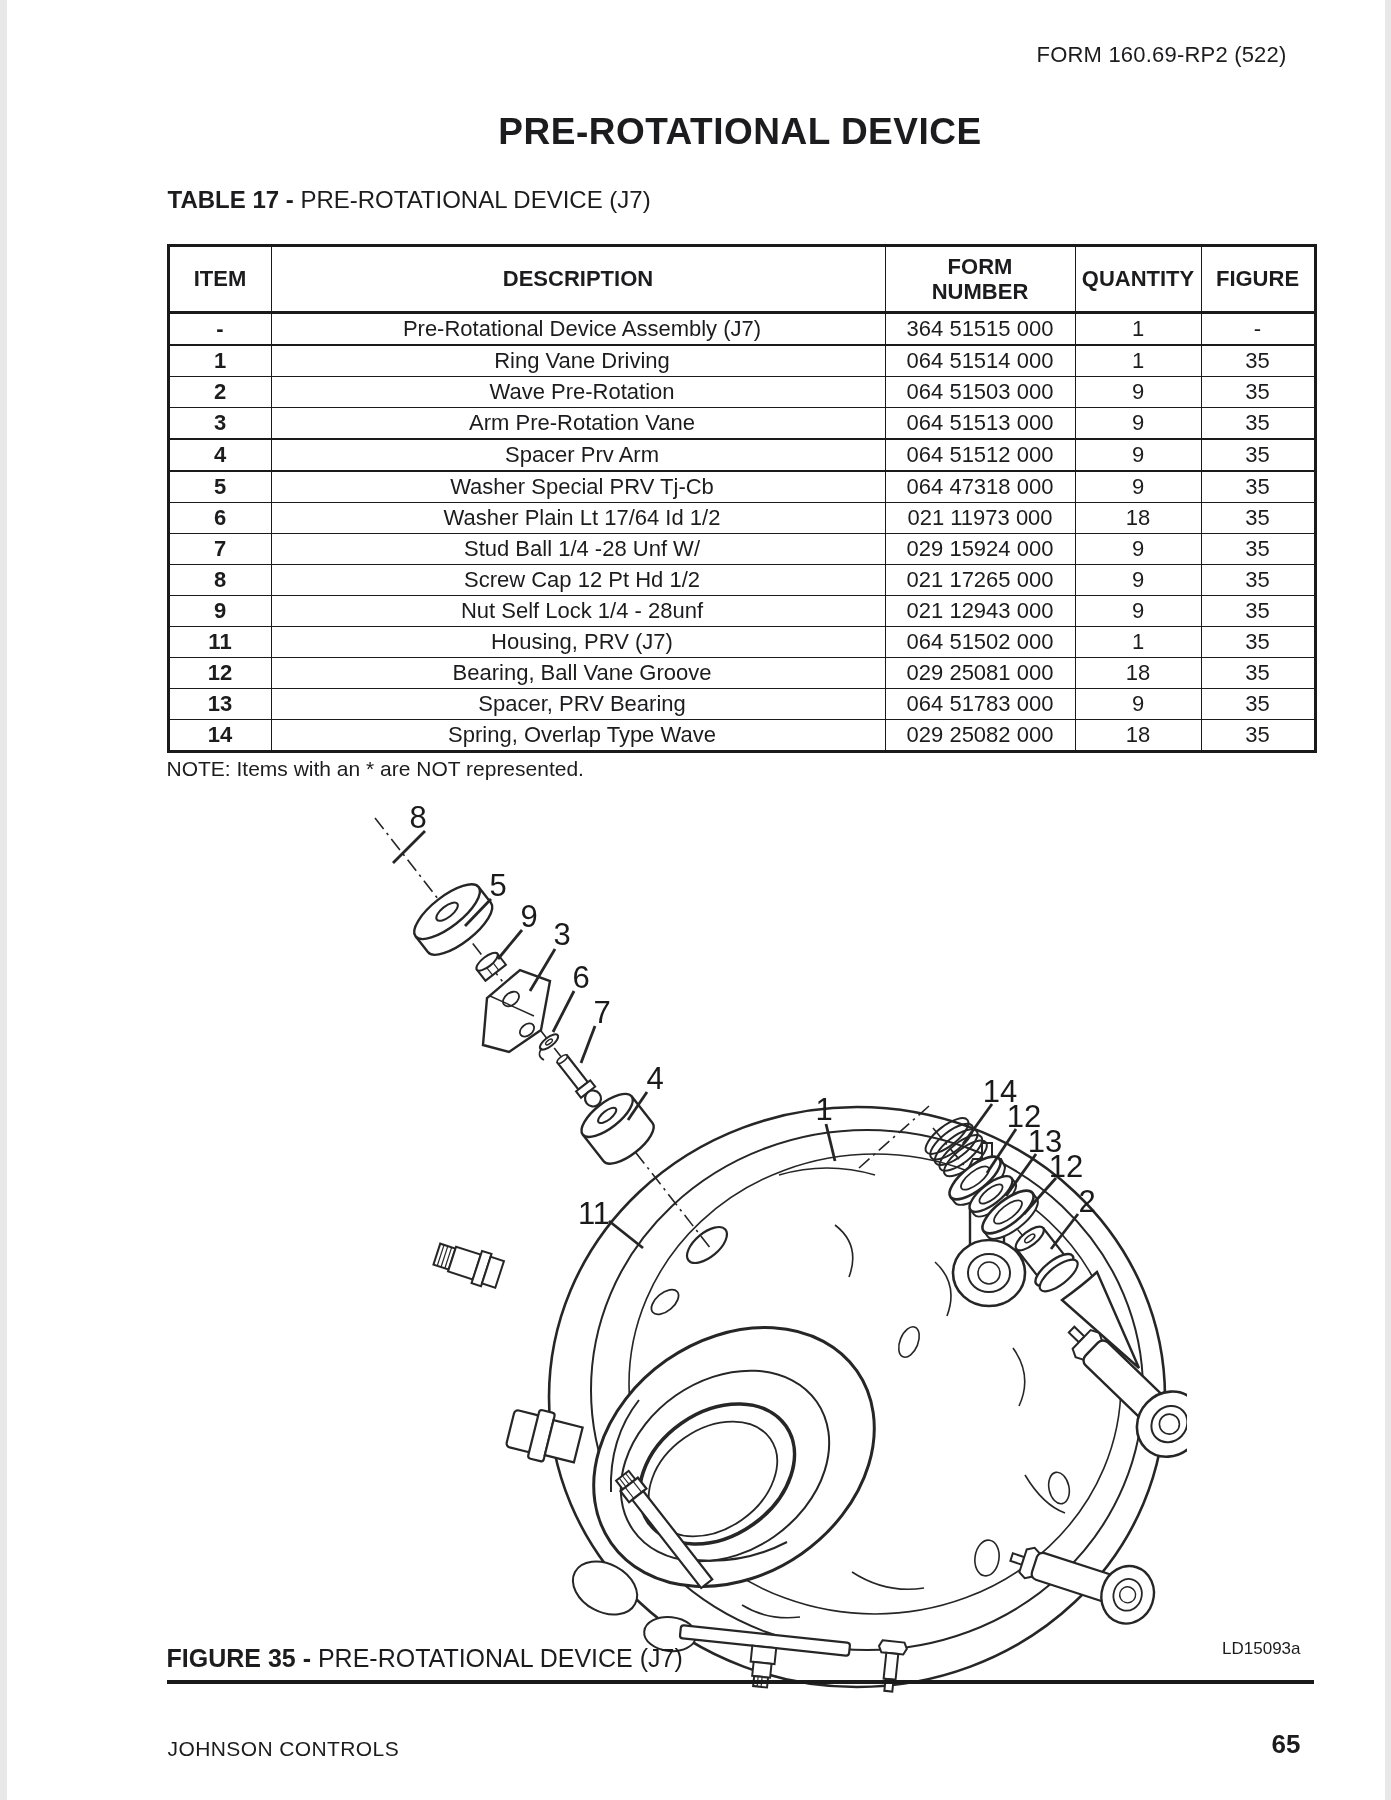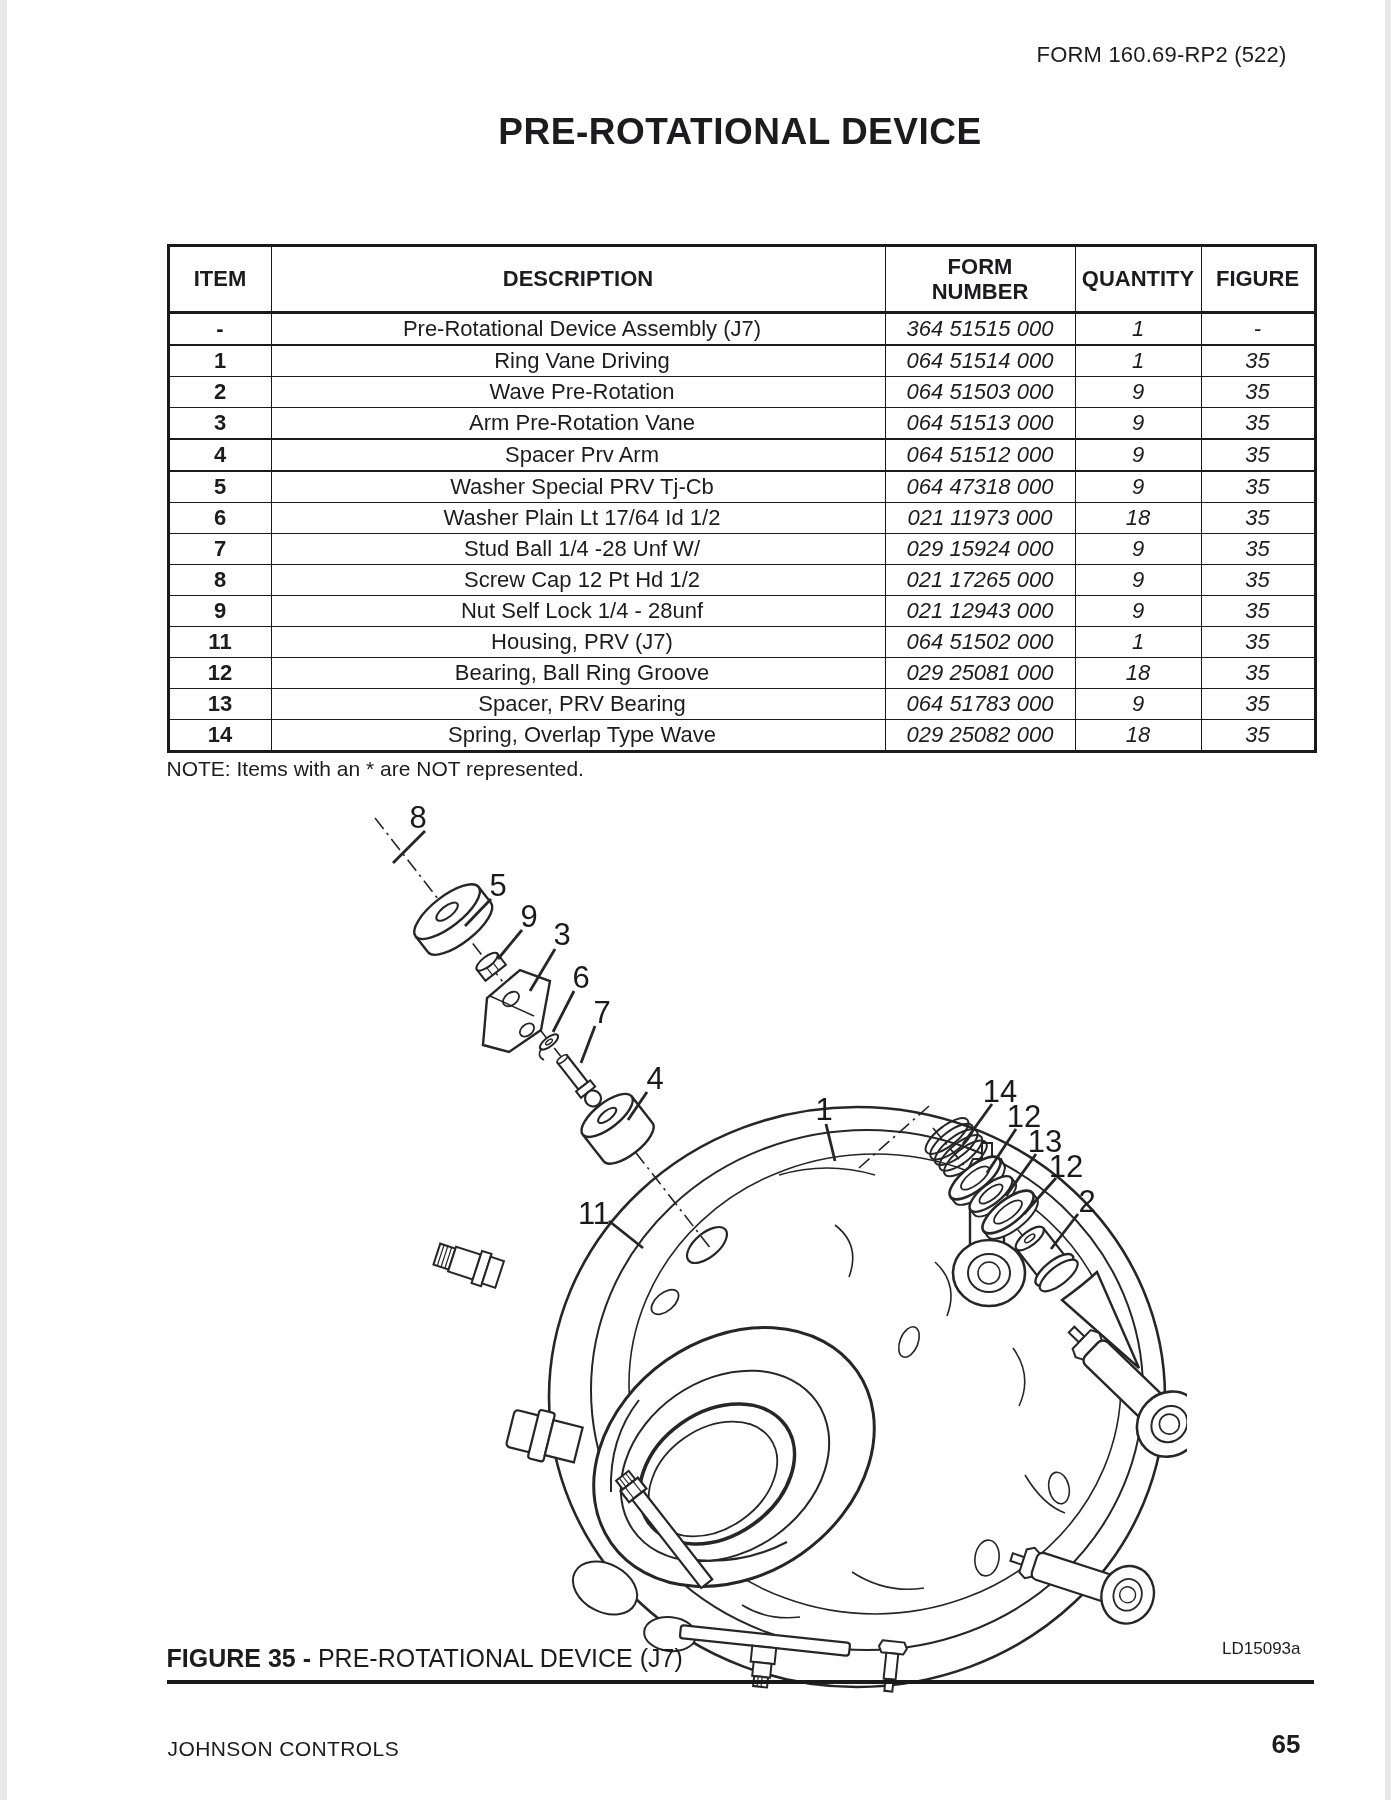"TABLE 17 - PRE-ROTATIONAL DEVICE" div.table-title { html: none -> <div><span>TABLE 17 - </span><span>PRE-ROTATIONAL DEVICE (J7)</span></div> }
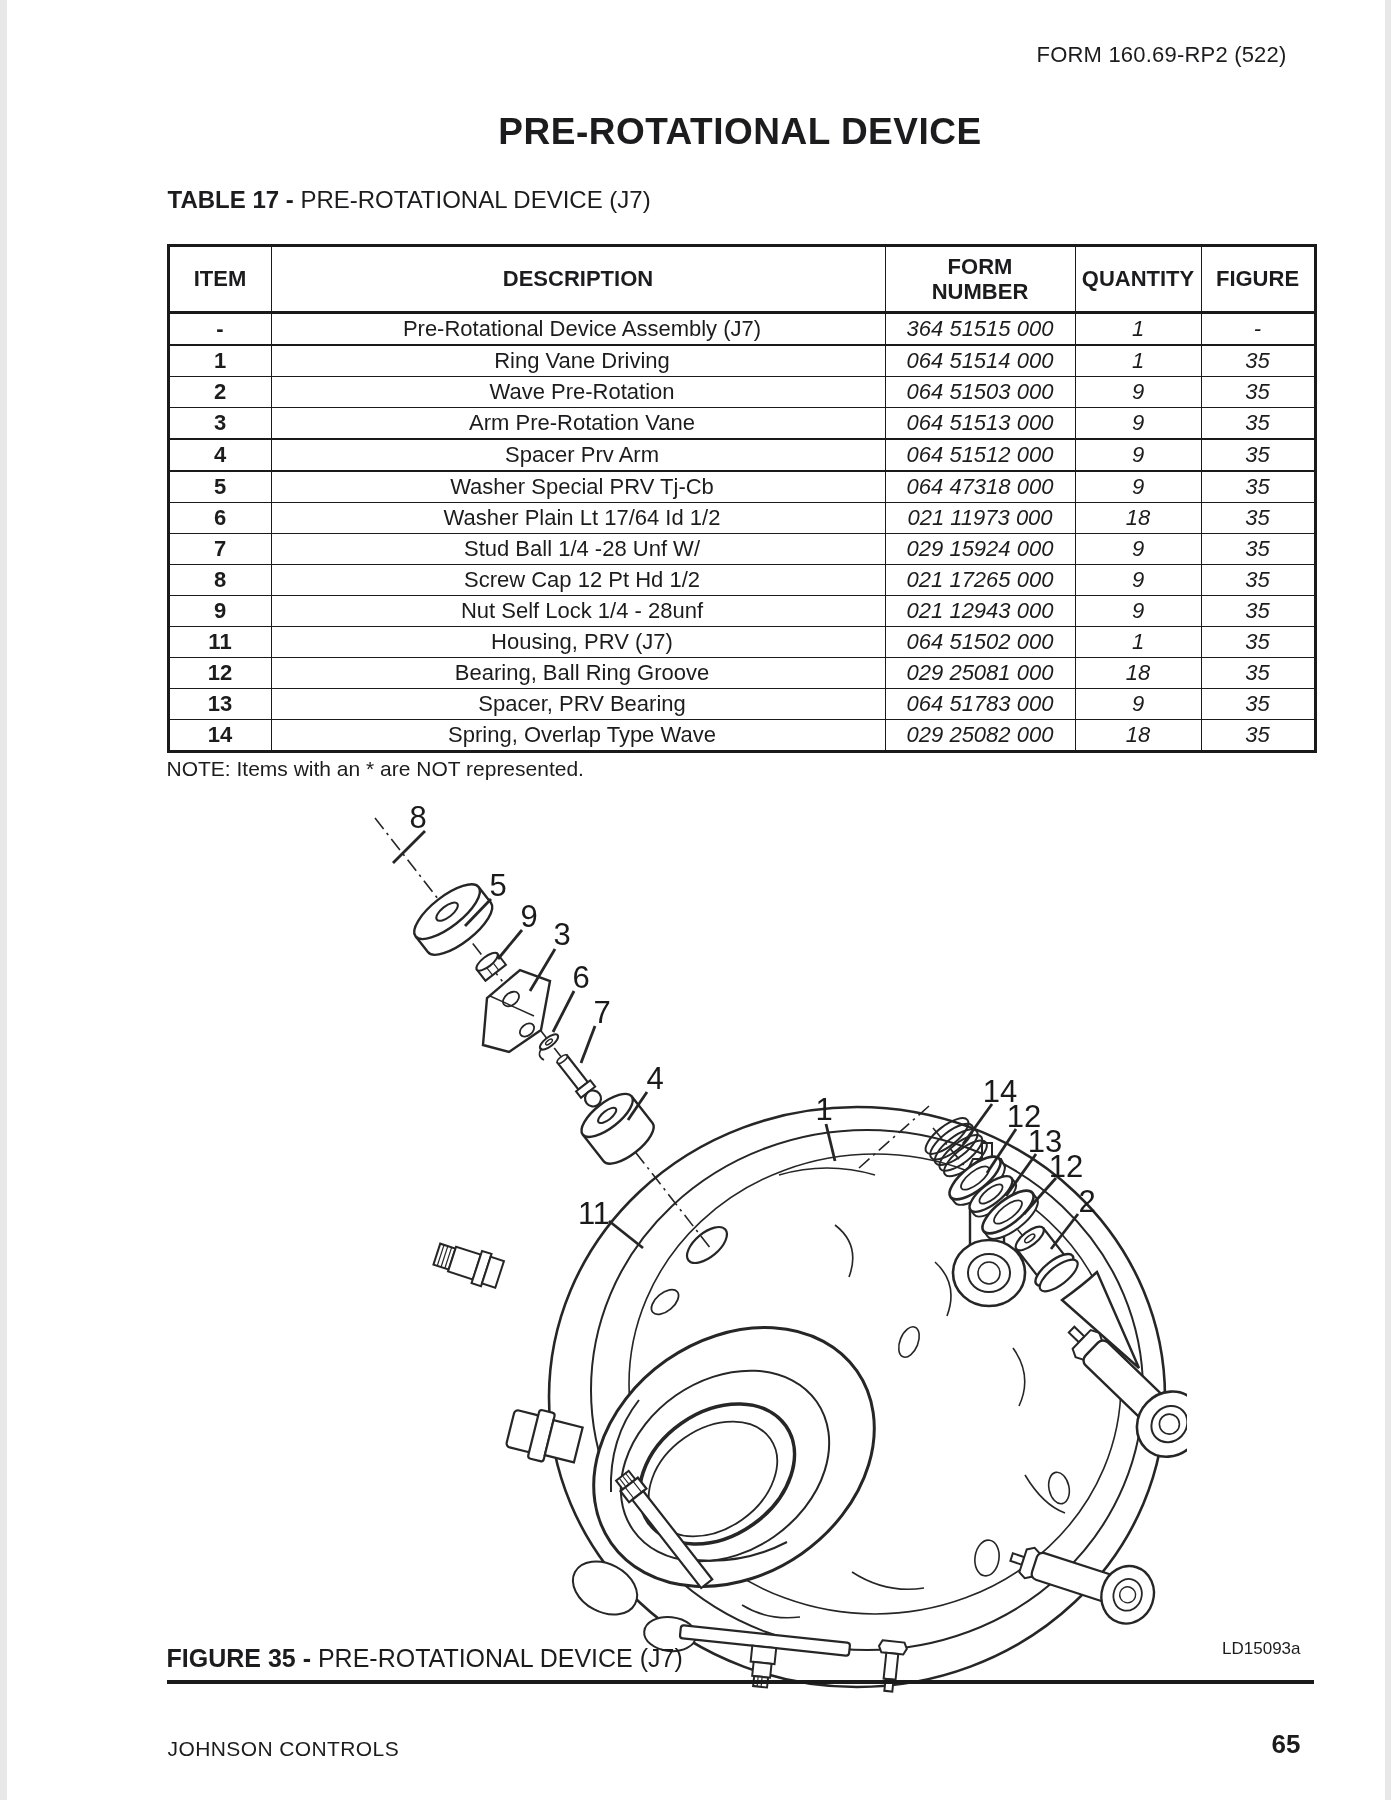"364 51515 000" table.parts td.ctr { font-style: italic -> none }
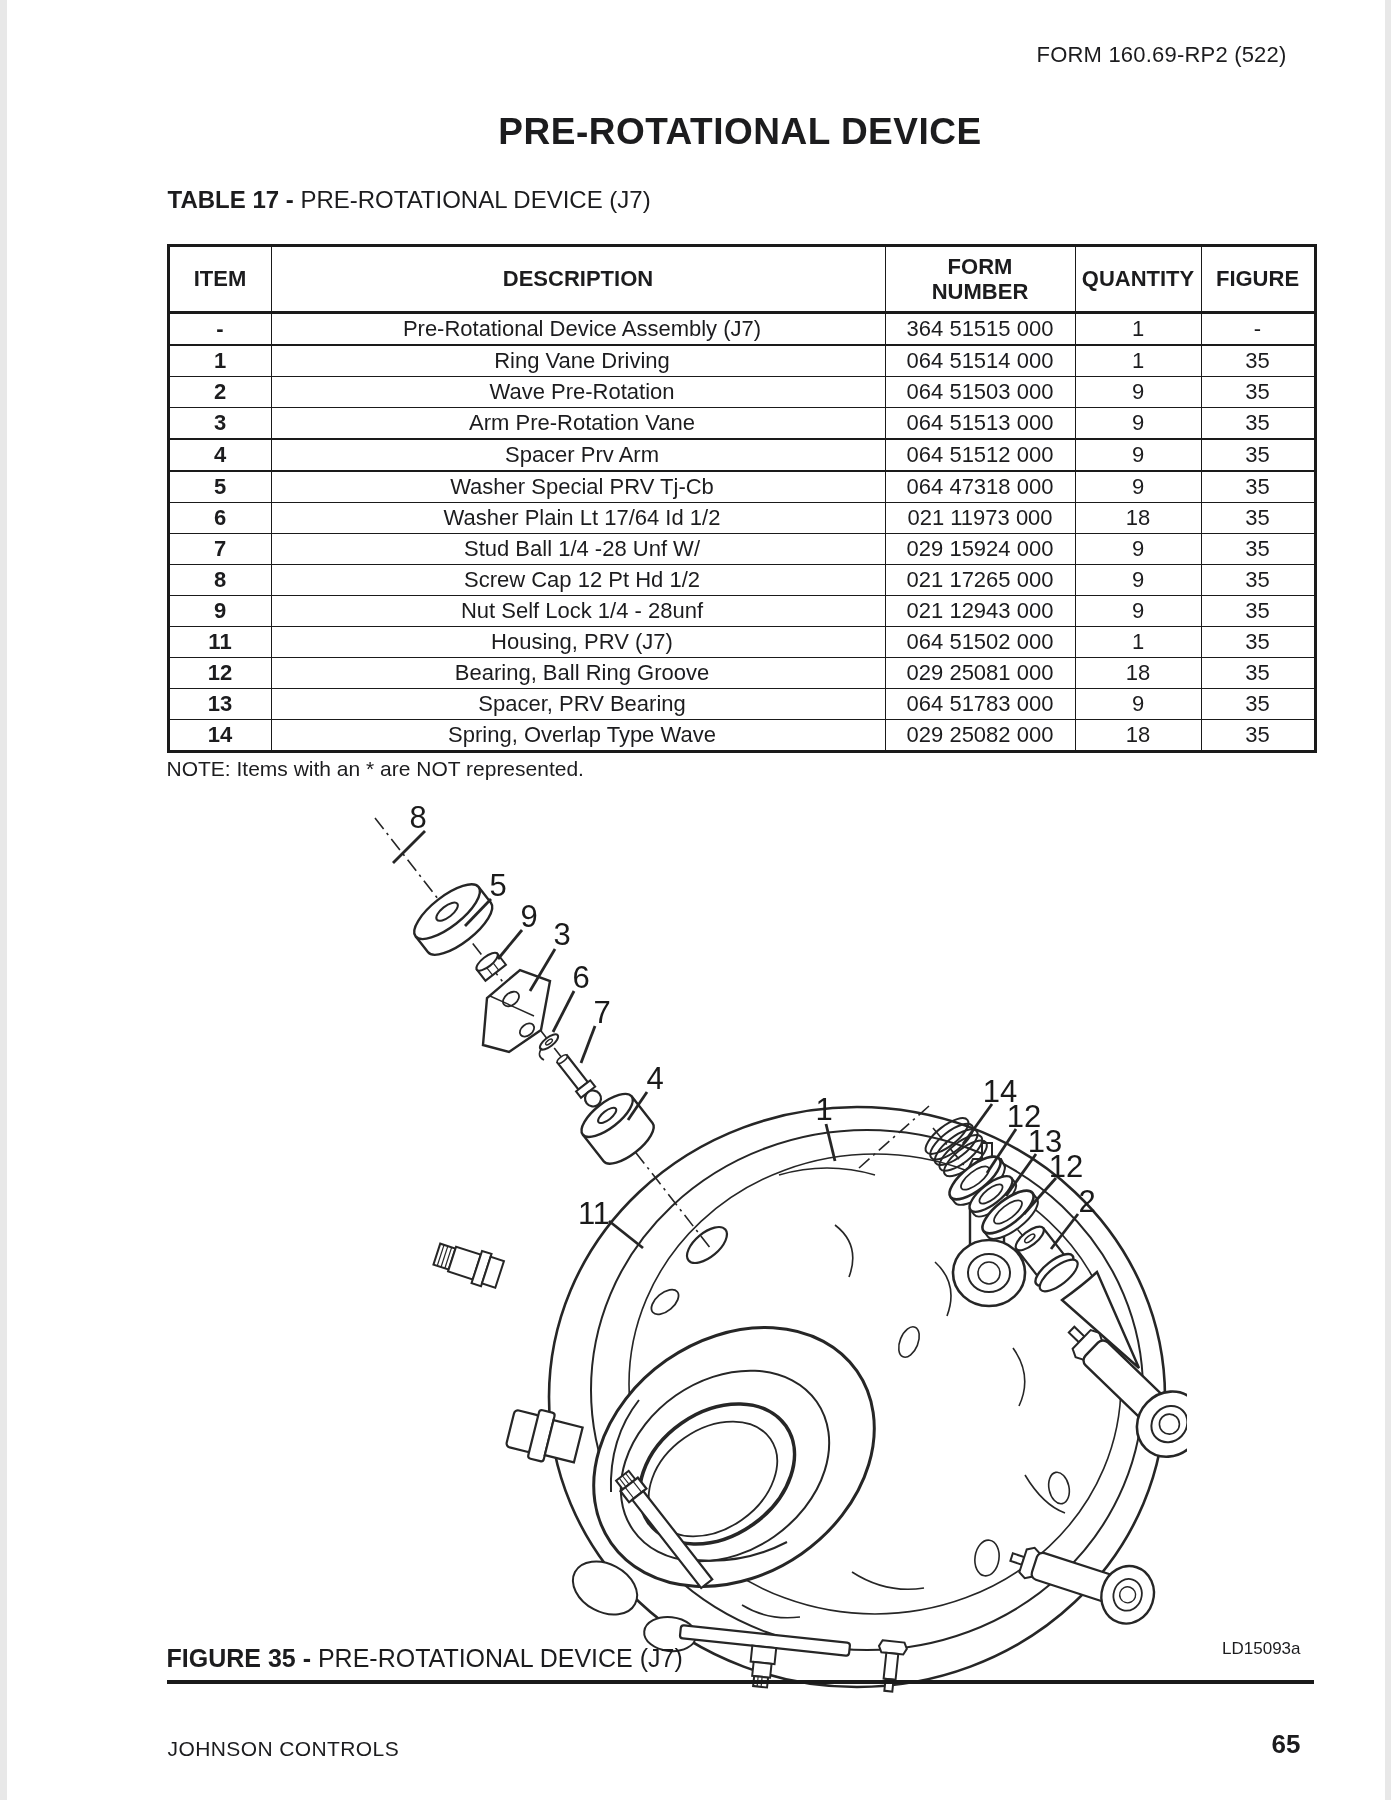"Bearing, Ball Ring Groove" td.desc { text: Ring -> Vane }
